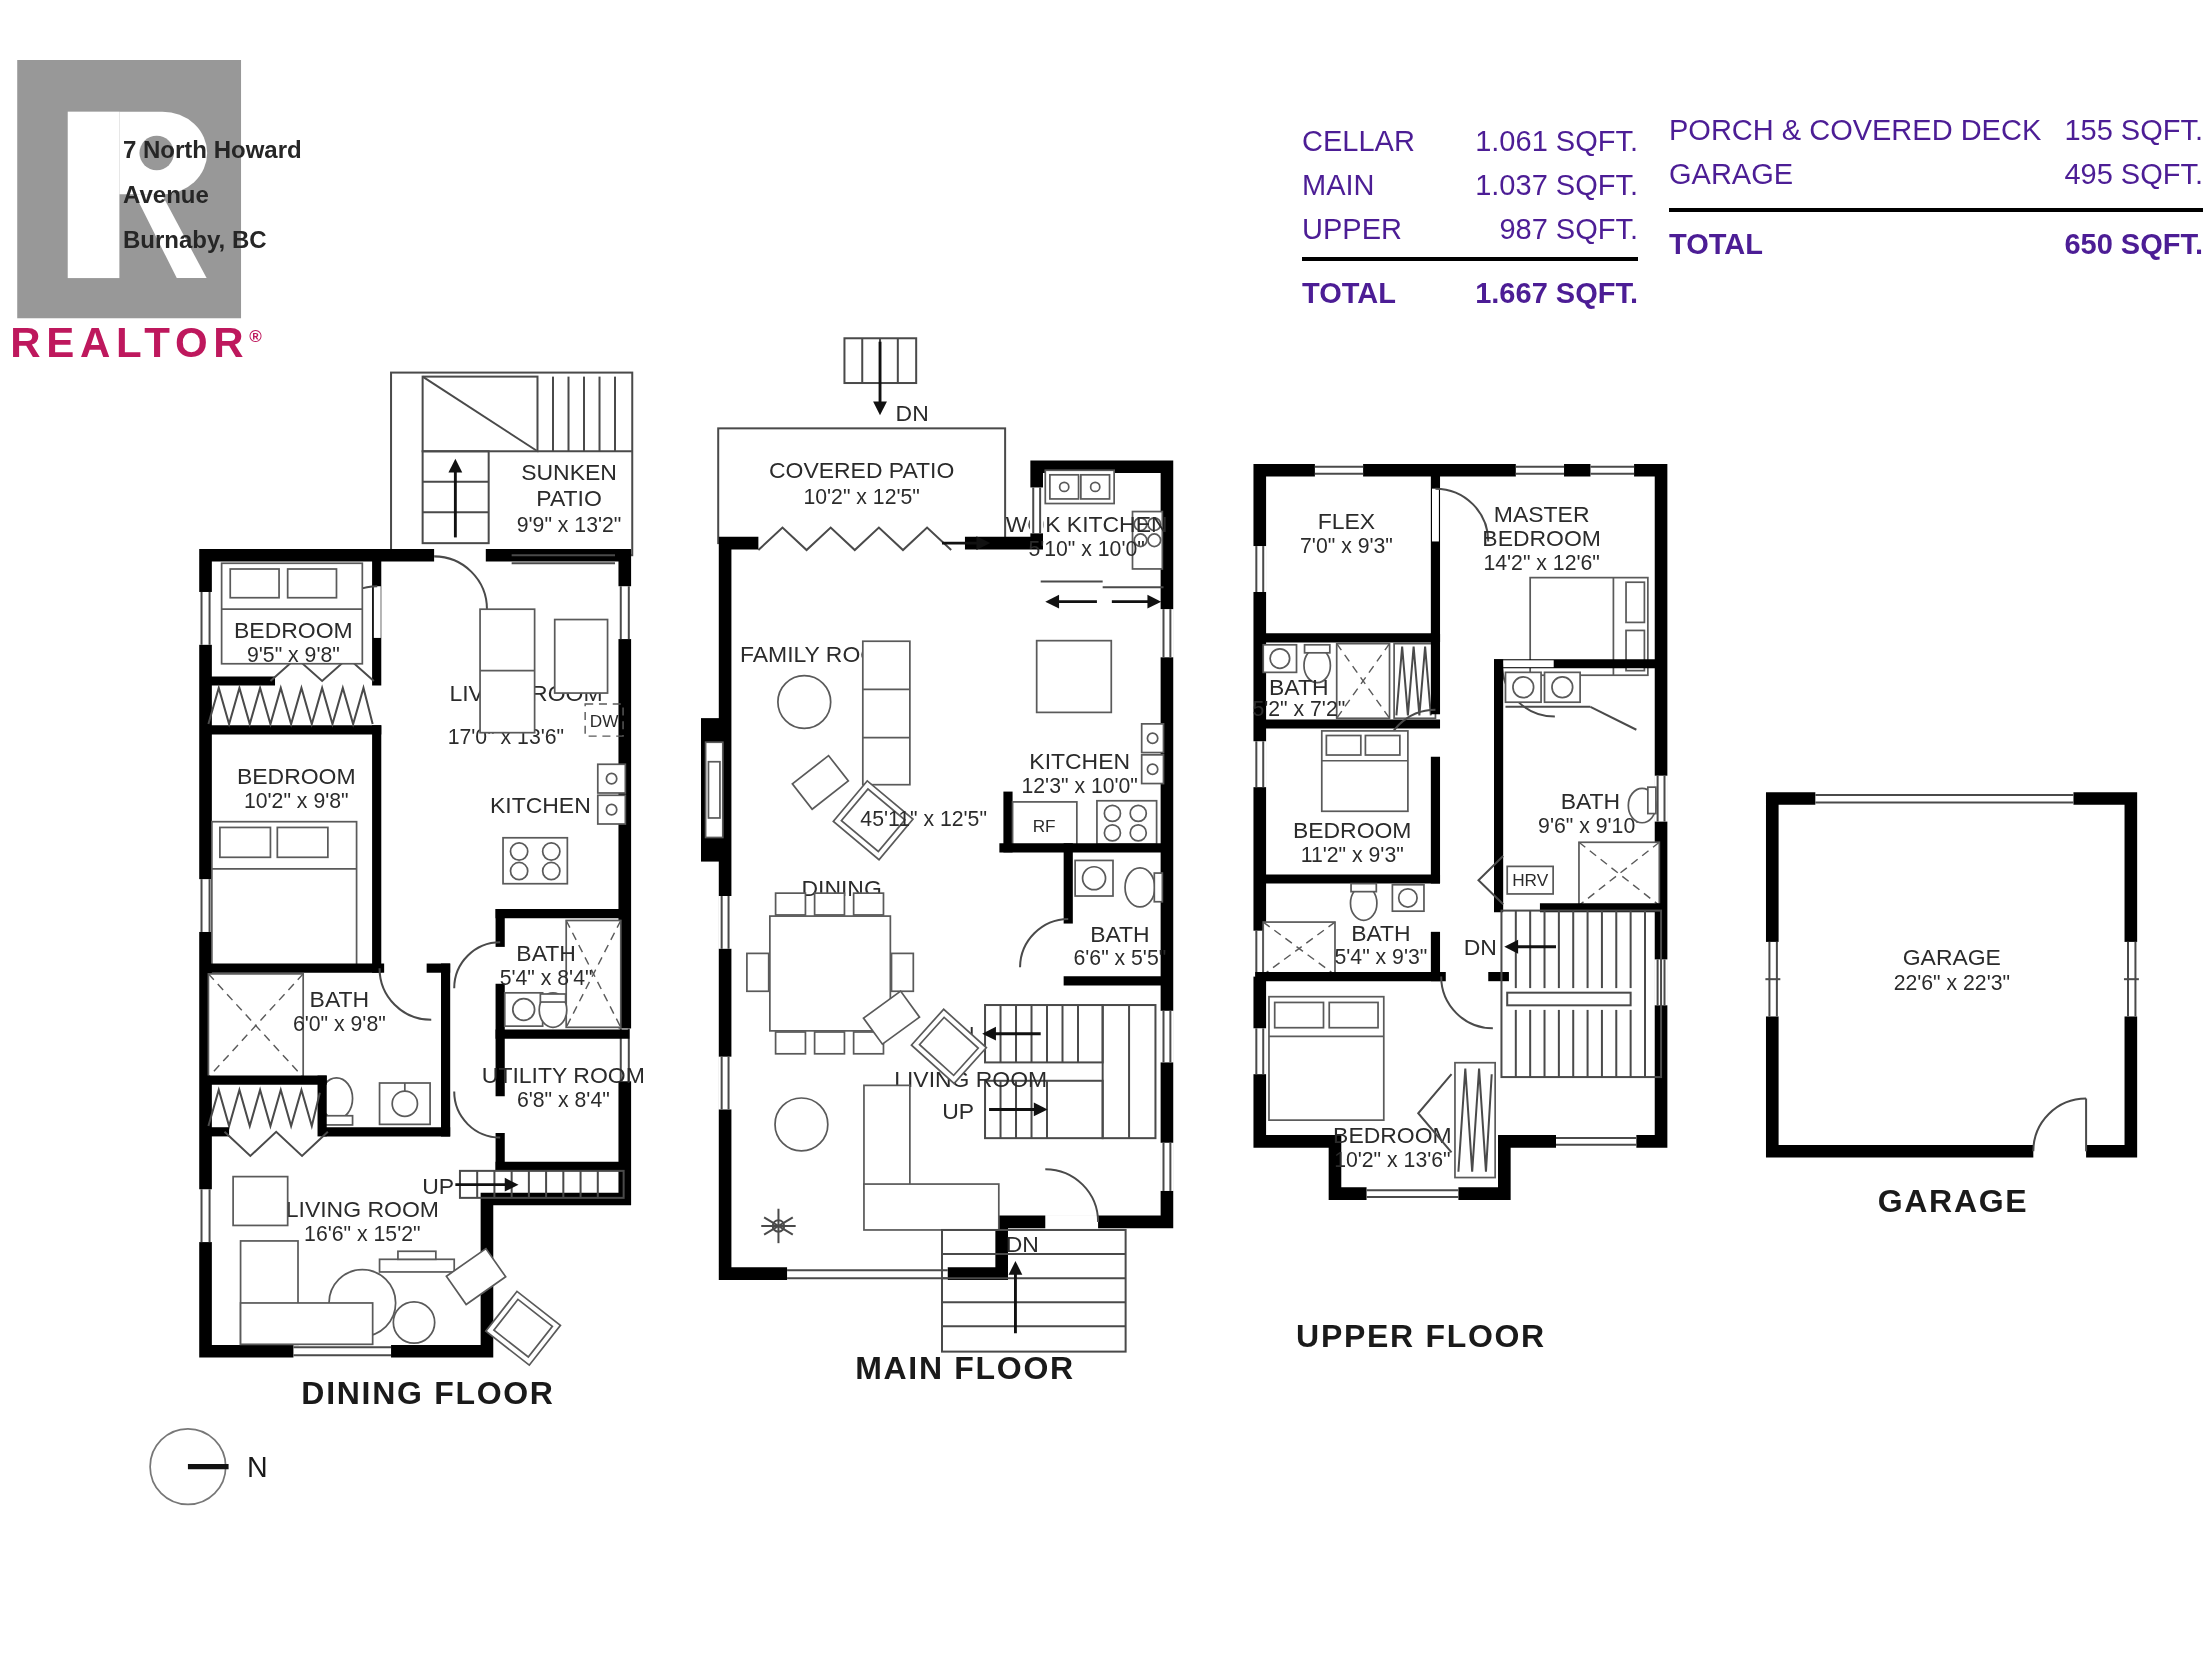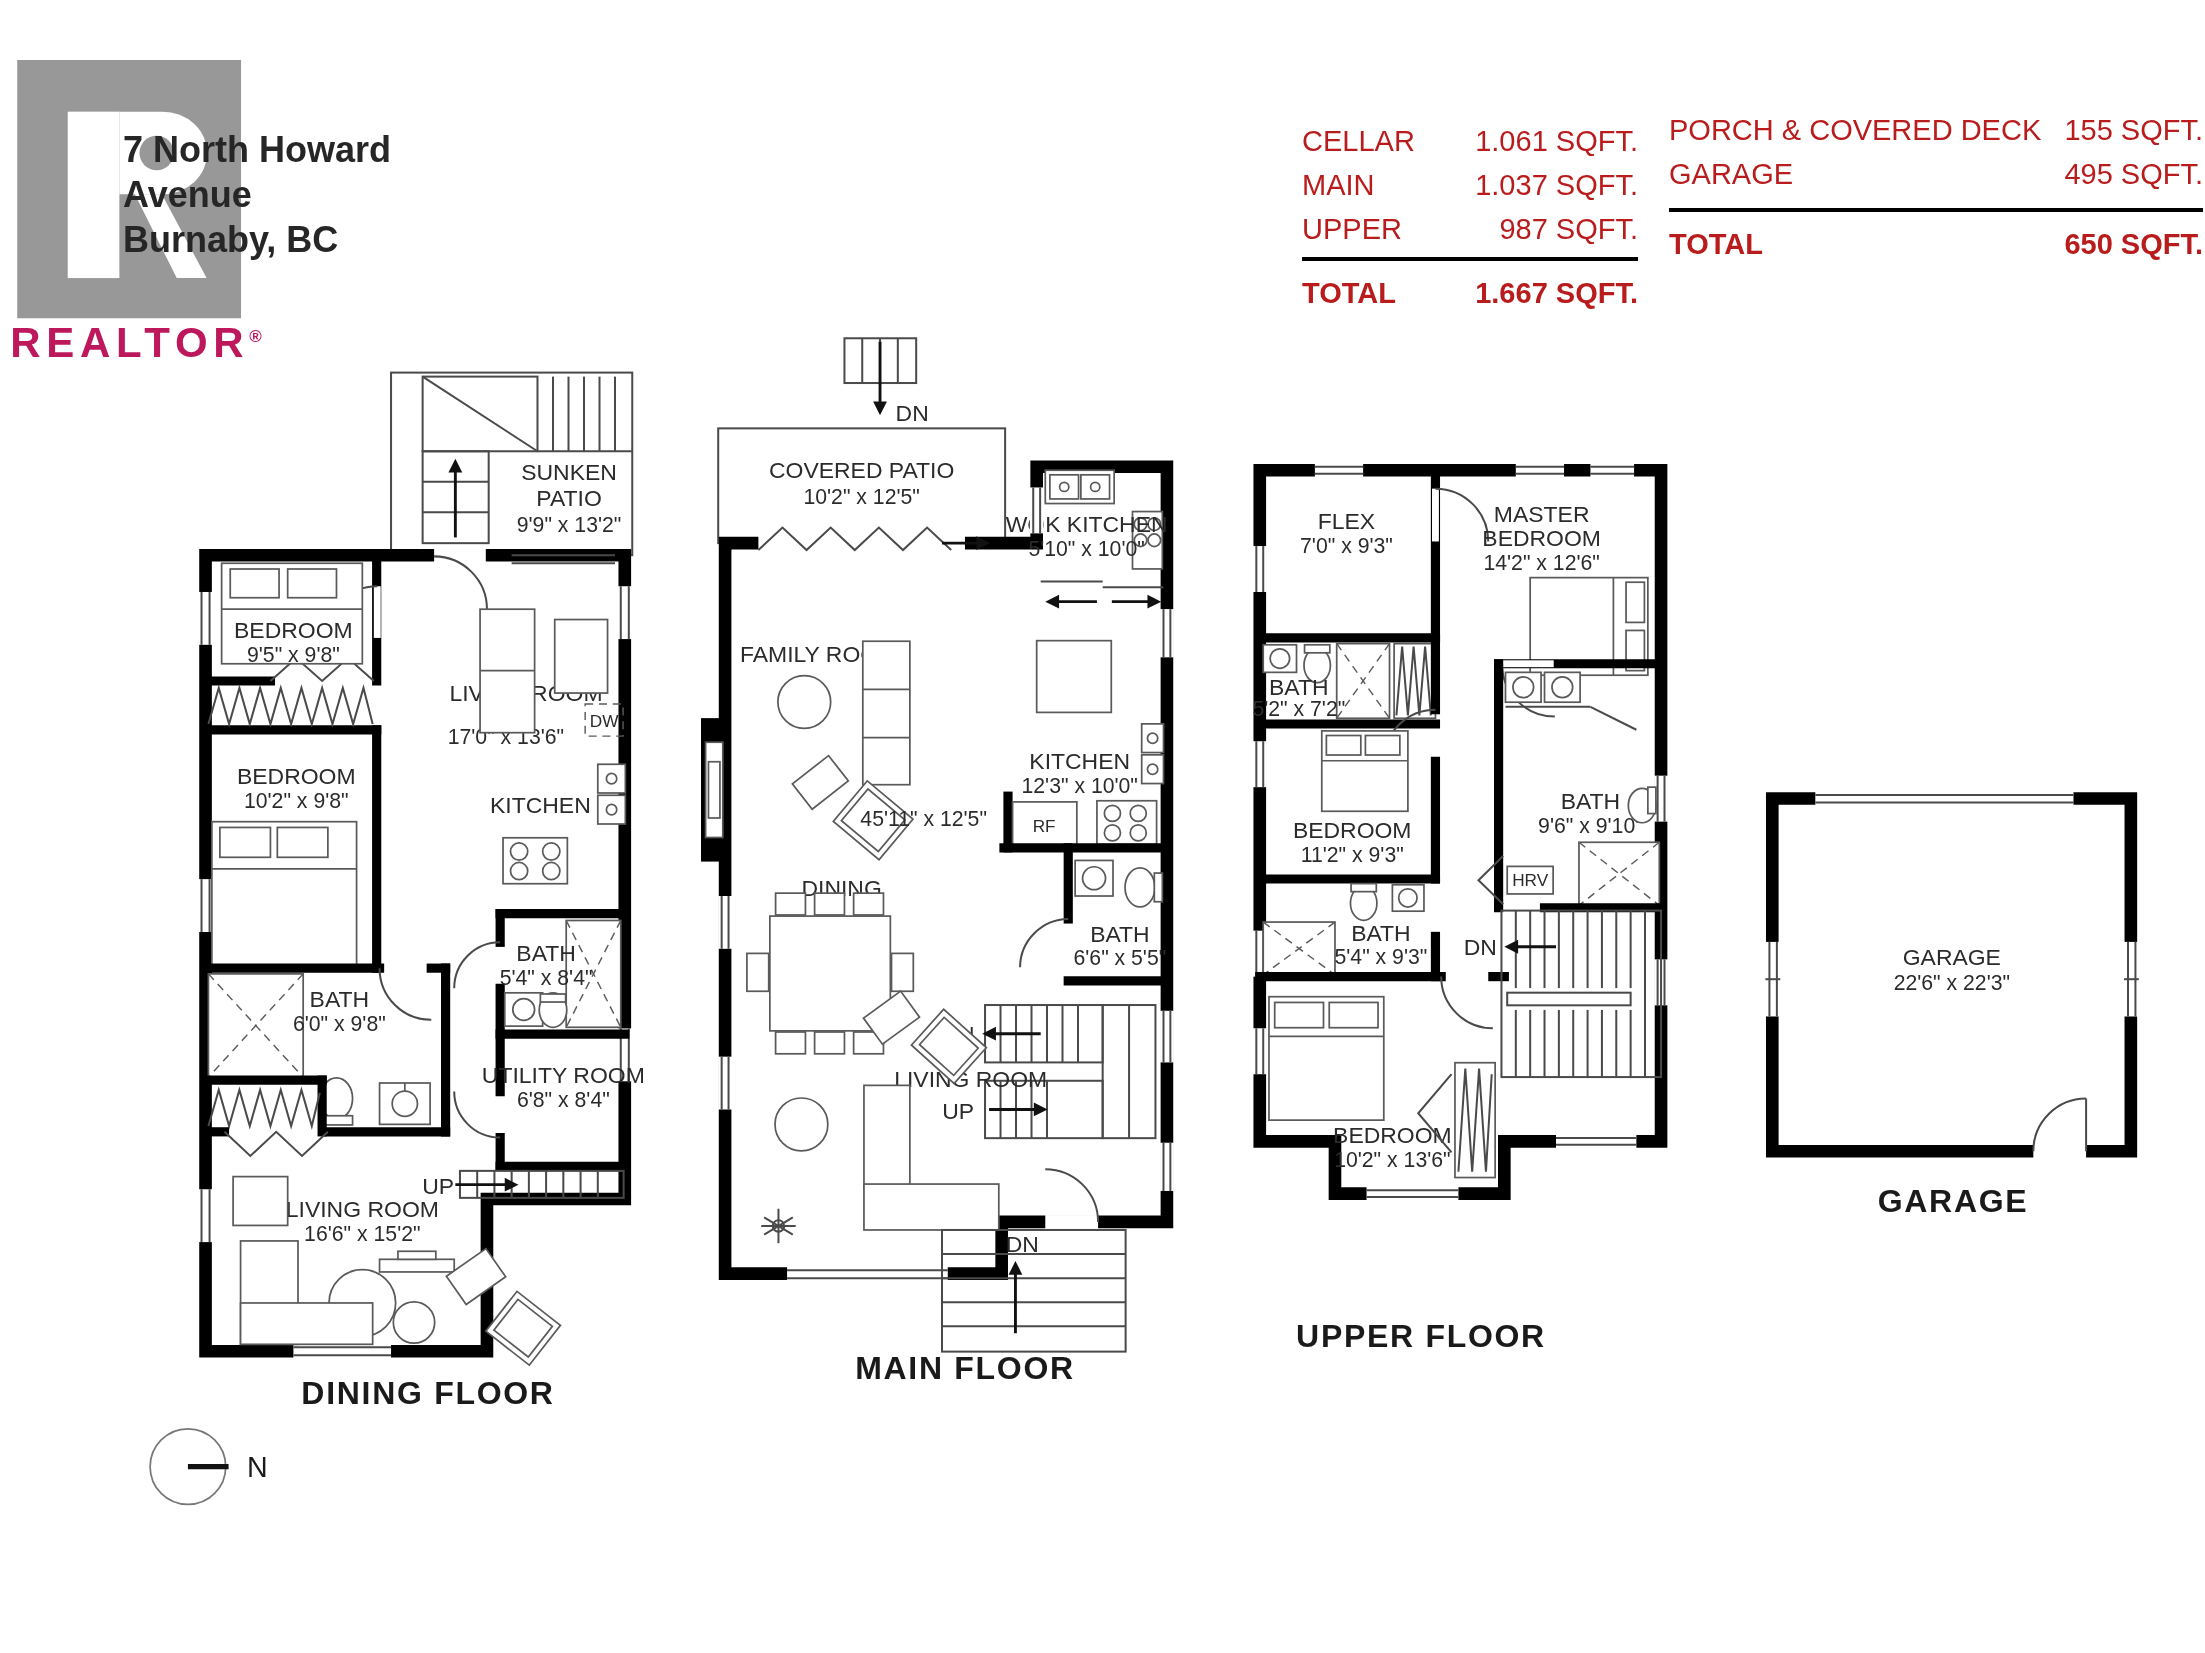"7 North Howard" #address { font-size: 36px -> 24px }
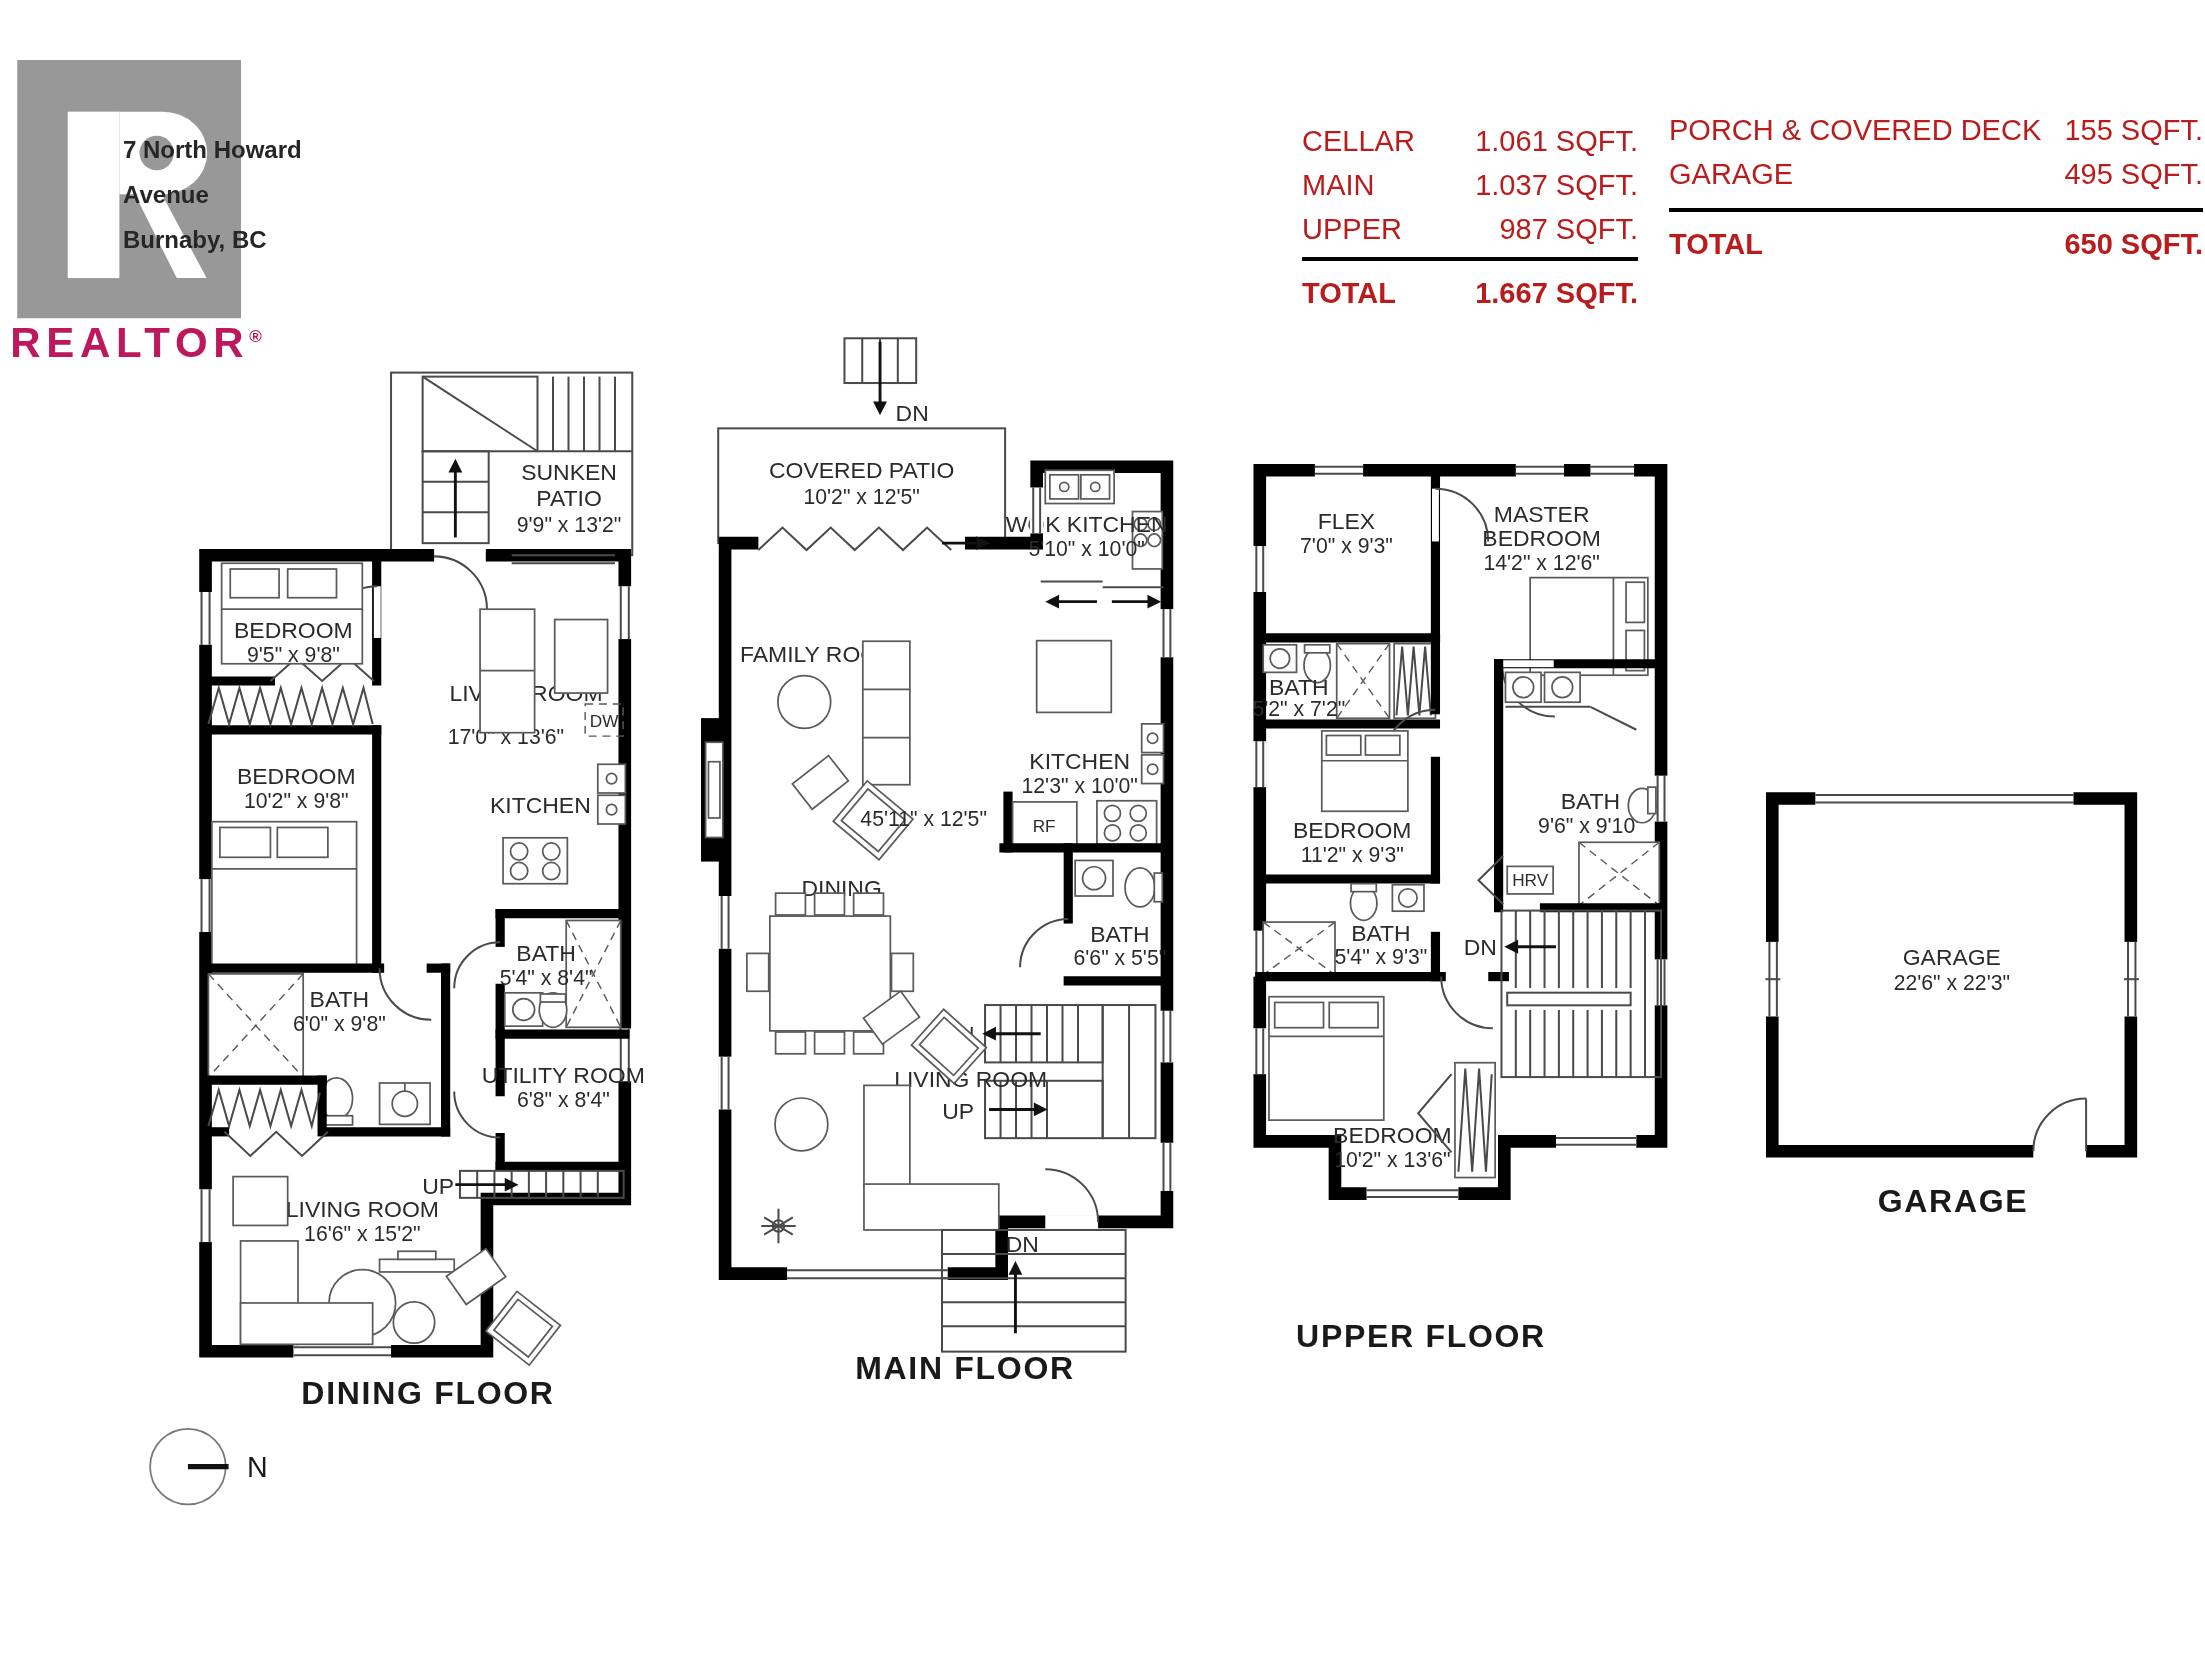"CELLAR" .tbl { color: #b91c1c -> #4c1d95 }
